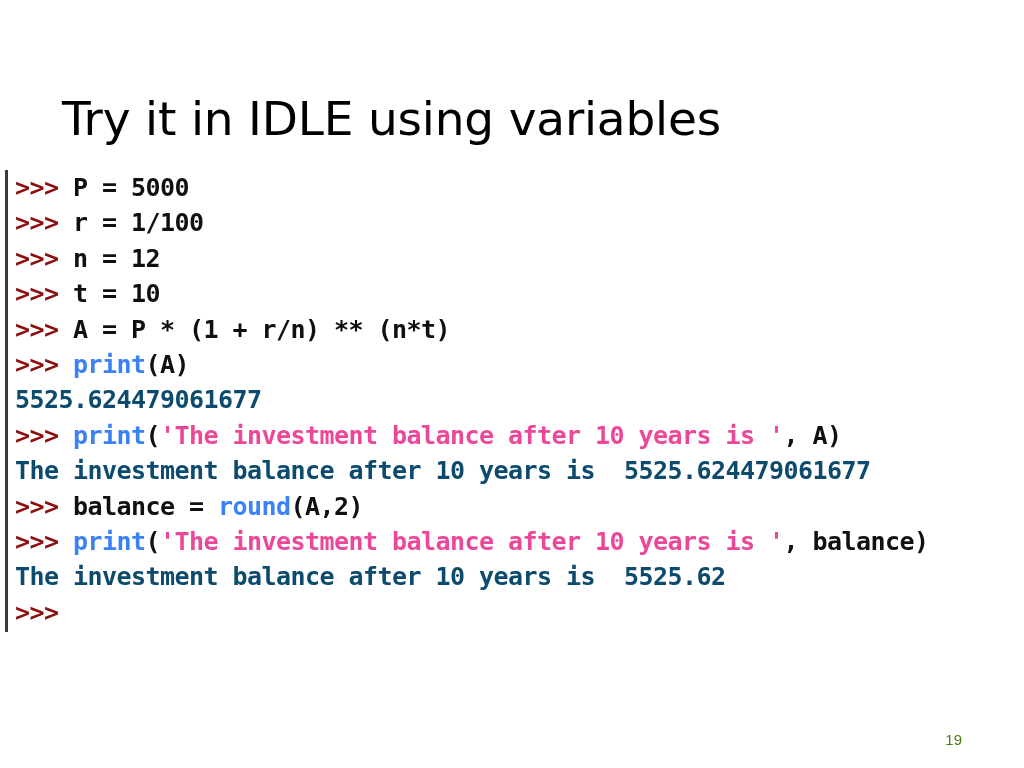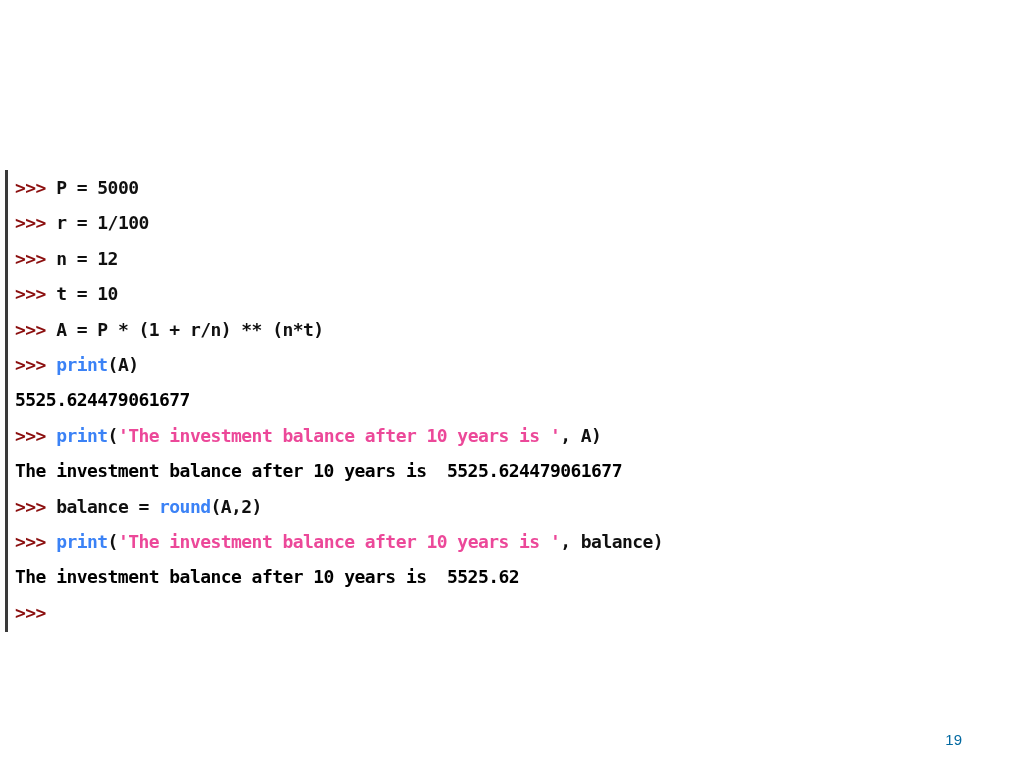"Try it in IDLE using" h1 { html: none -> <h1>Try it in IDLE using variables</h1> }
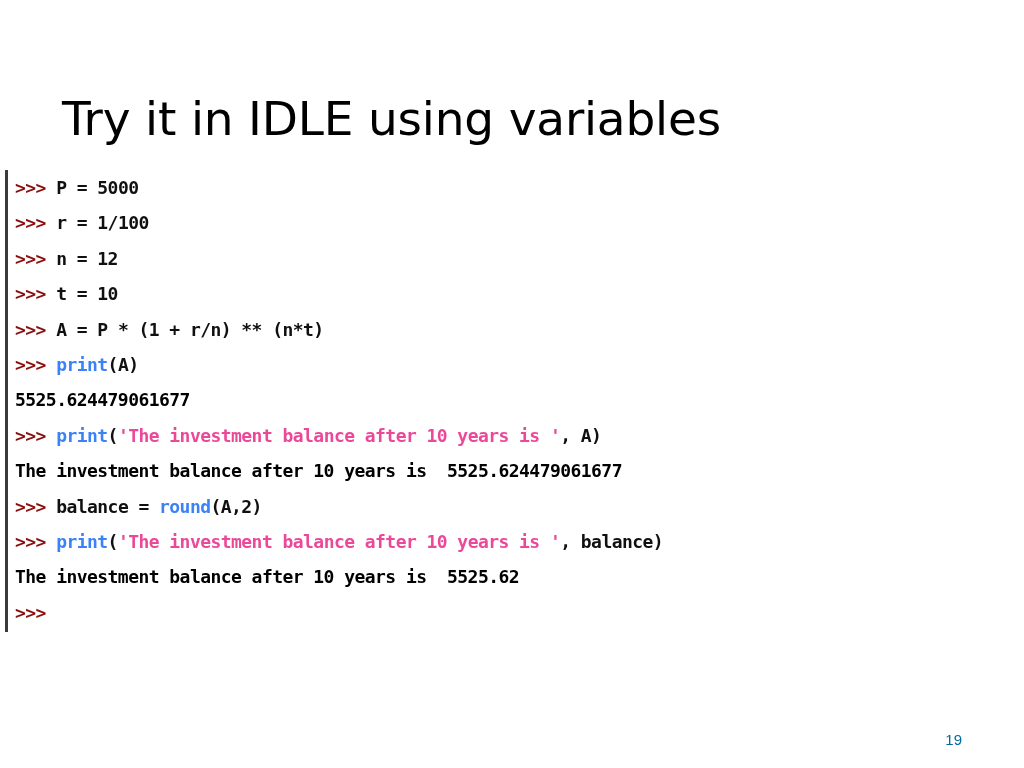">>> P = 5000" #code-lines { font-size: 18px -> 25px }
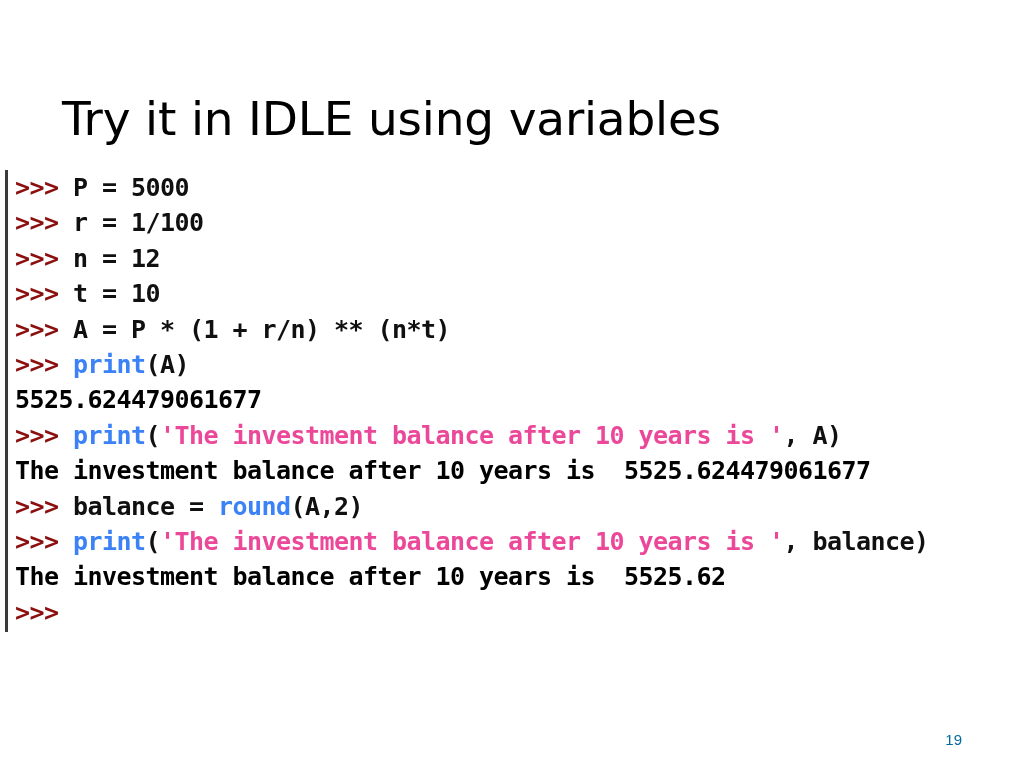"5525.624479061677" .tok-output { color: #000000 -> #0c4a6e }
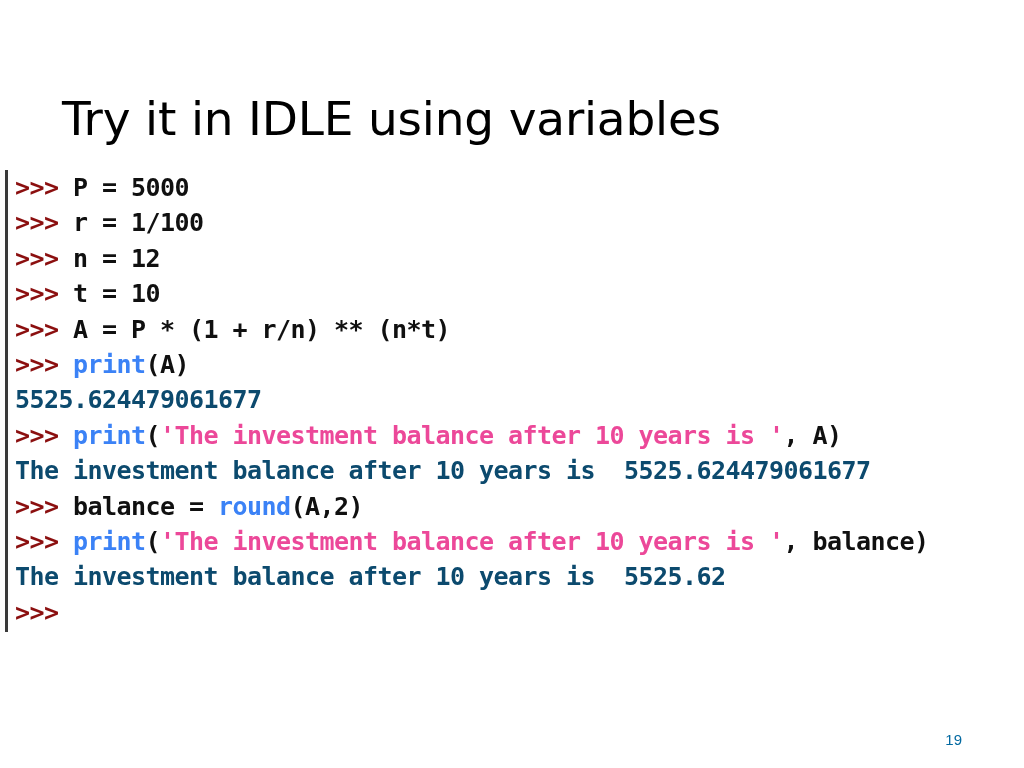"19" #page-number { color: #0369a1 -> #4d7c0f }
